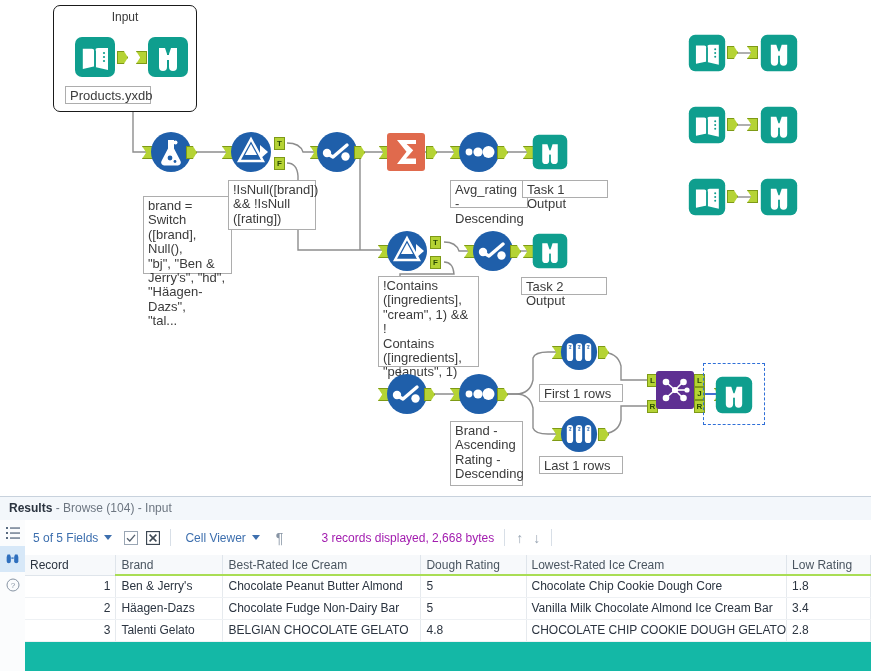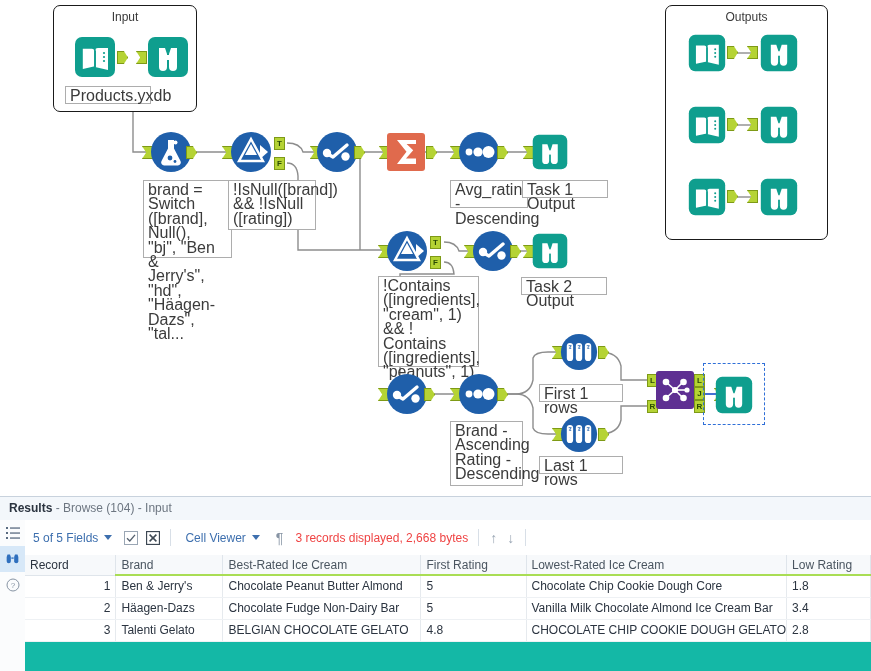"Outputs" div.tool-container { html: <div> <div>Outputs</div> </div> -> none }
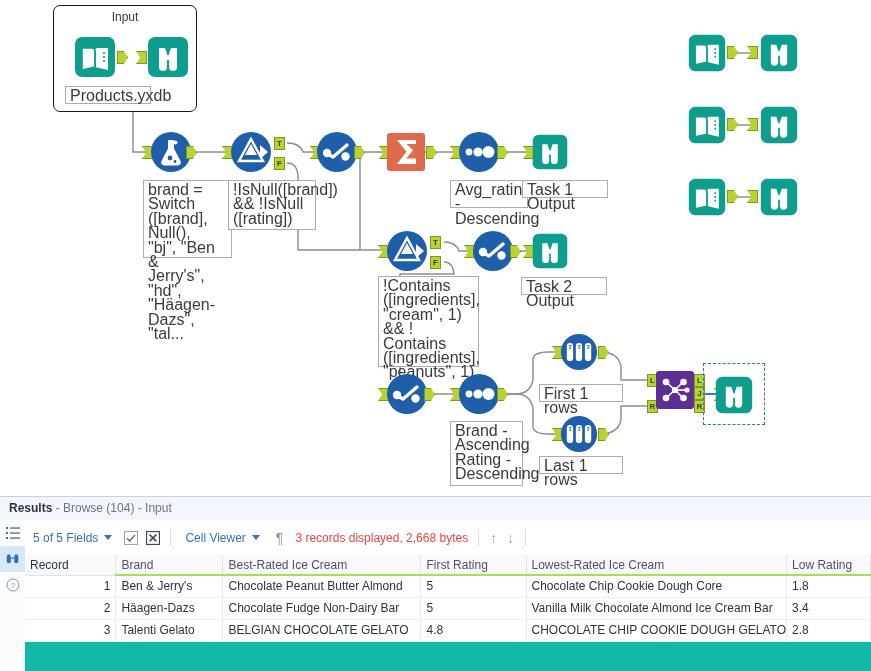"Products.yxdb" .anno { font-size: 16px -> 13px }
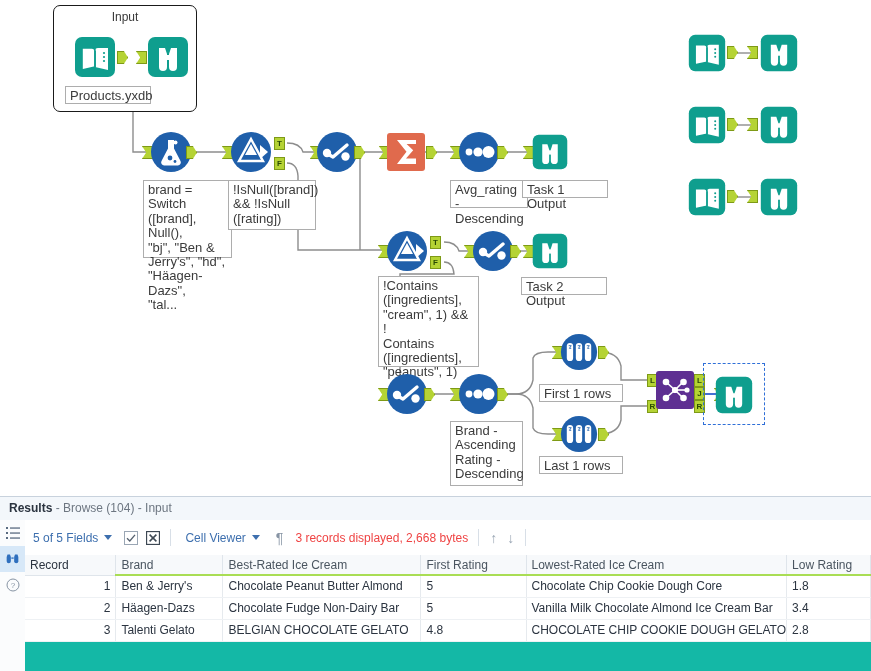"brand = Switch" div.anno { top: 180px -> 196px }
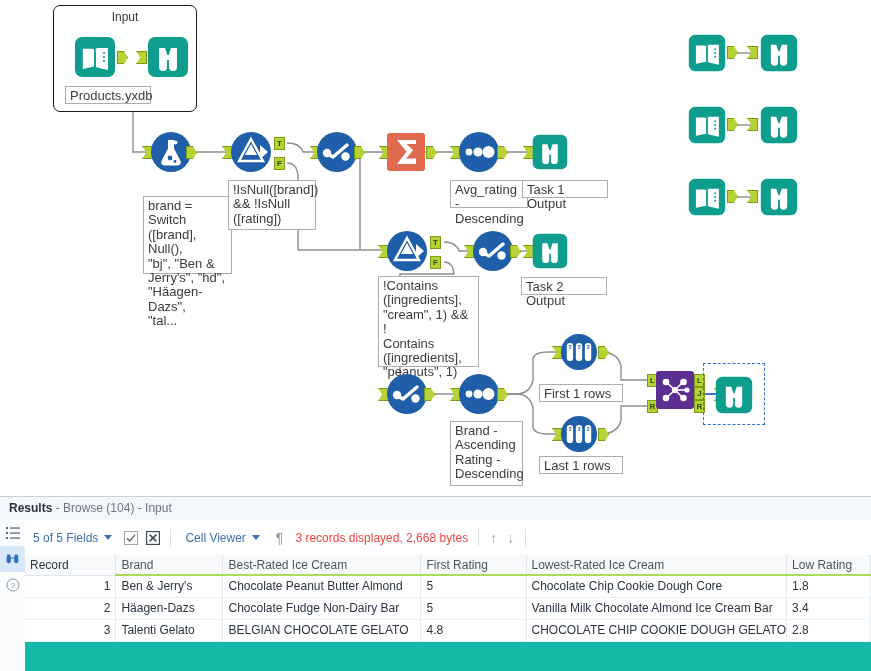"3 records displayed, 2,668 bytes" .tb-records { color: #ef4444 -> #a21caf; margin-left: none -> 26px }
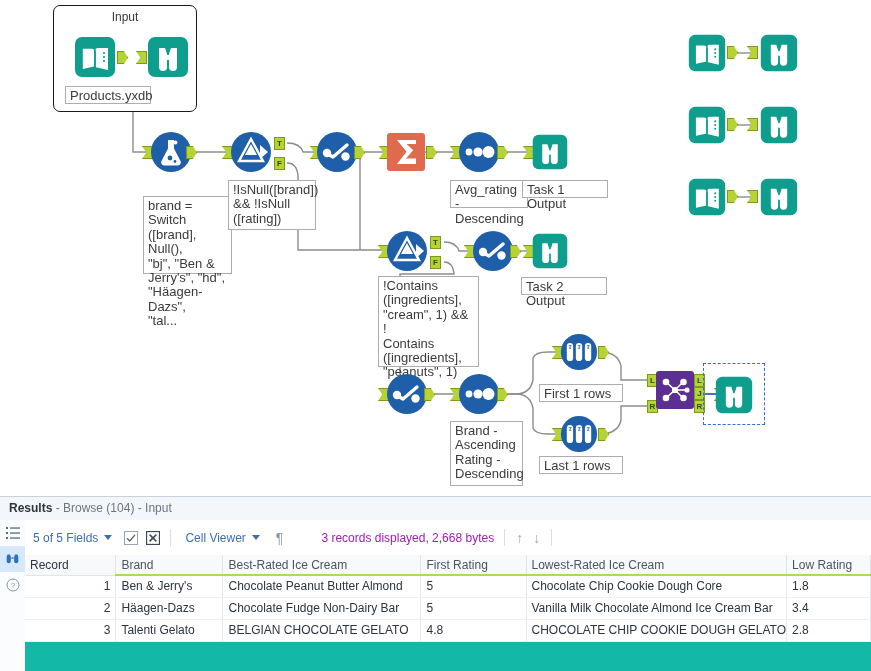"First Rating" th.c-high { text: First -> Dough }
